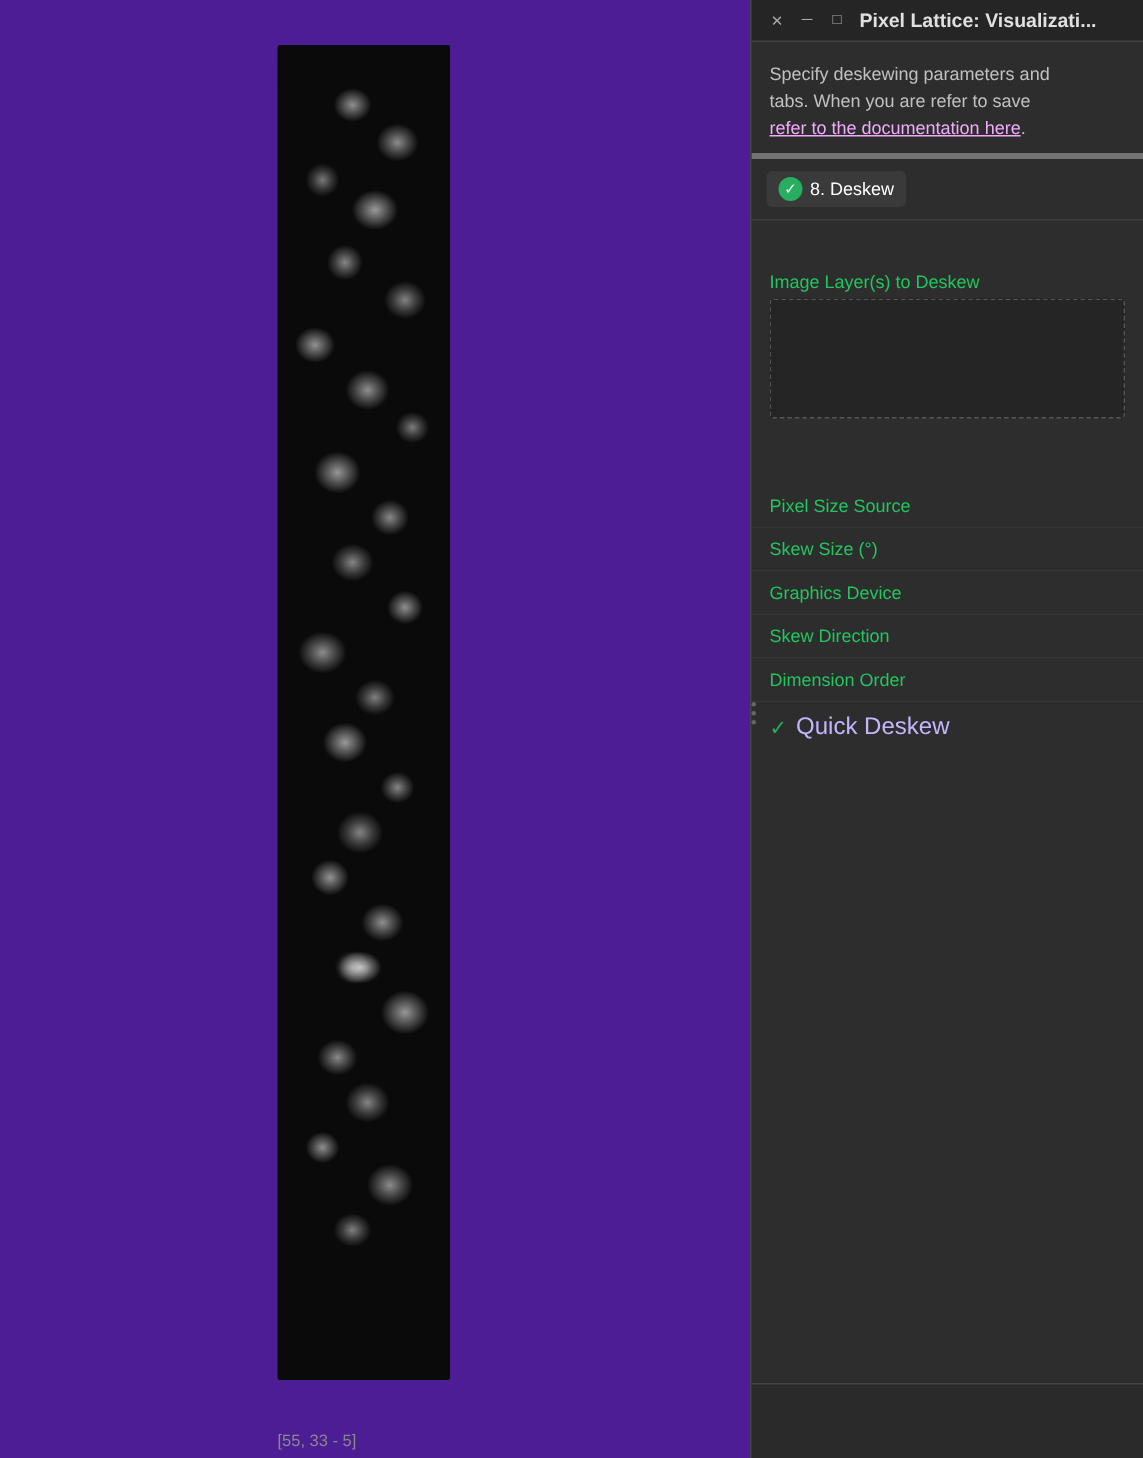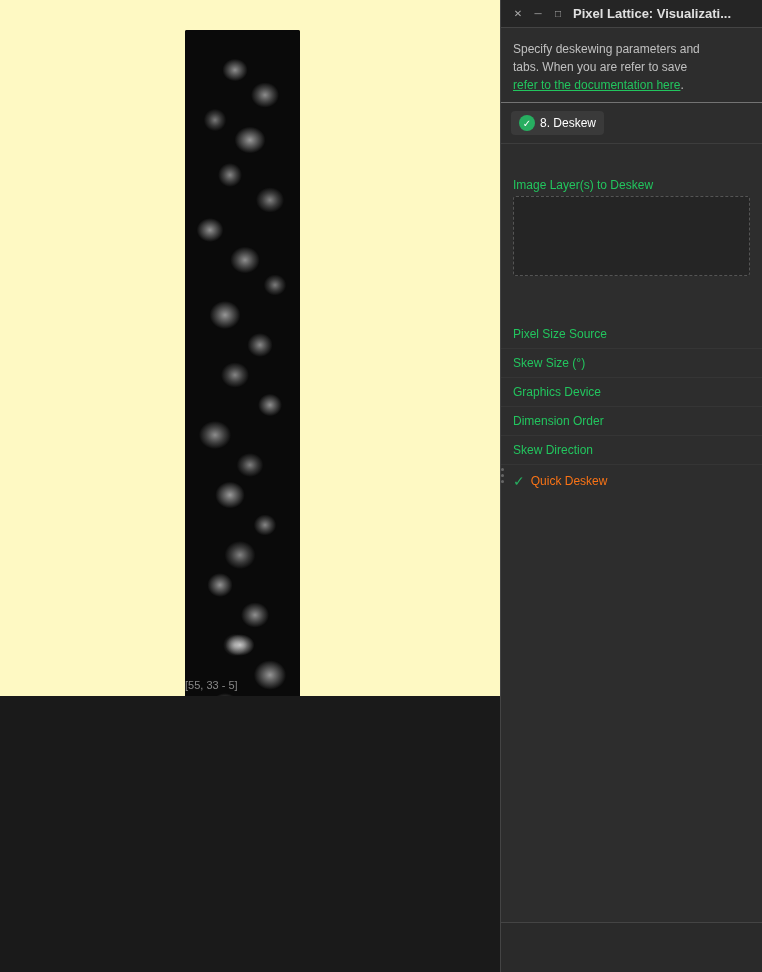"Specify deskewing parameters and" .description-area { border-bottom: 1px solid #737373 -> 4px solid #737373 }
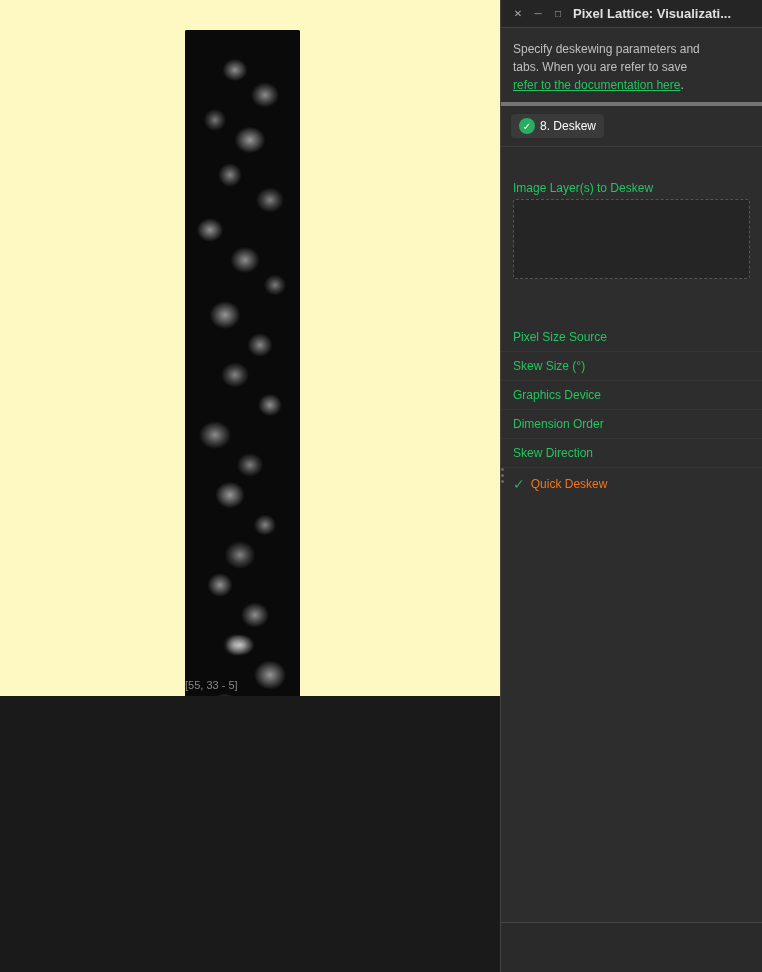"refer to the documentation here" .description-area a { color: #22c55e -> #f0abfc }
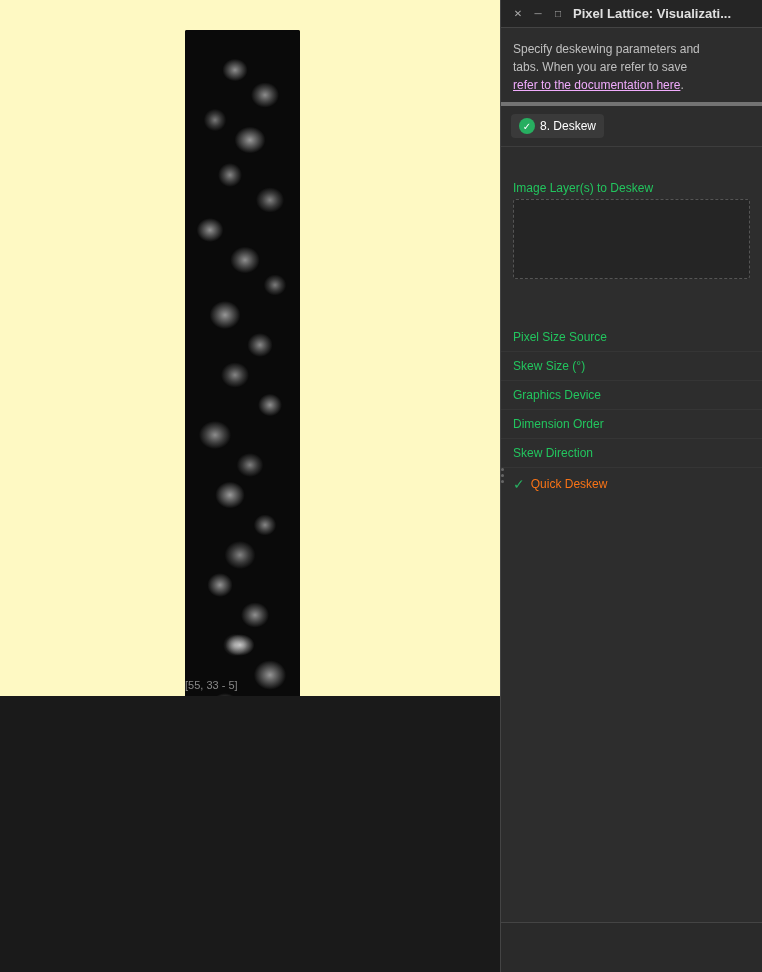"Dimension Order" div.param-row { order: before "Skew Direction" -> after "Skew Direction" }
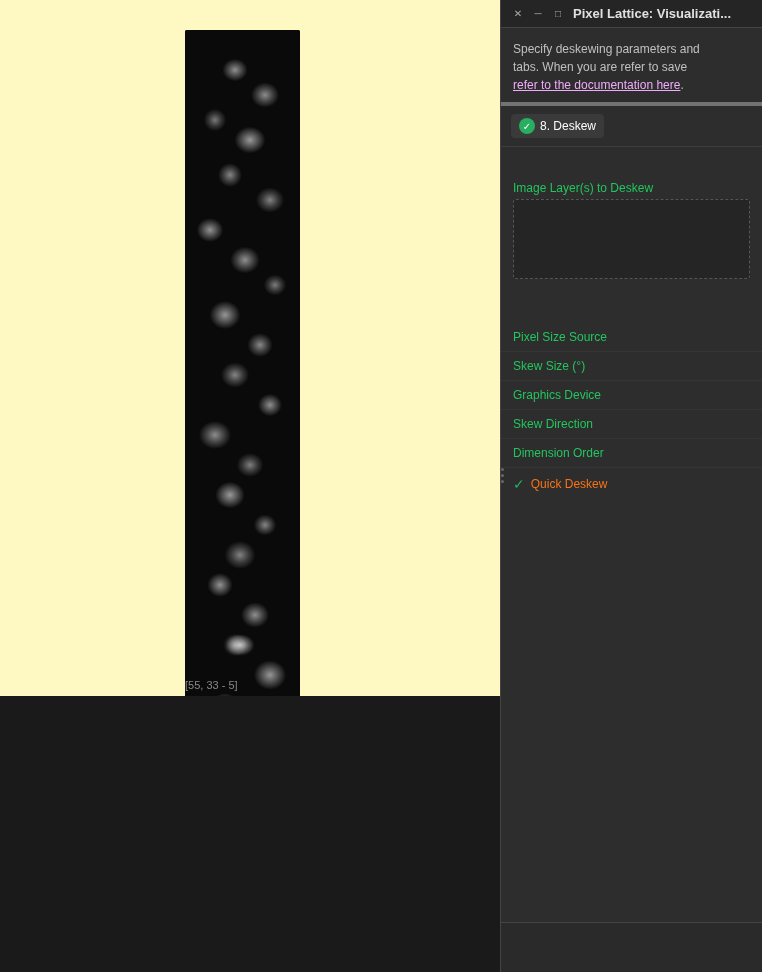"Quick Deskew" .checkbox-label { color: #f97316 -> #c4b5fd; font-size: 12px -> 16px }
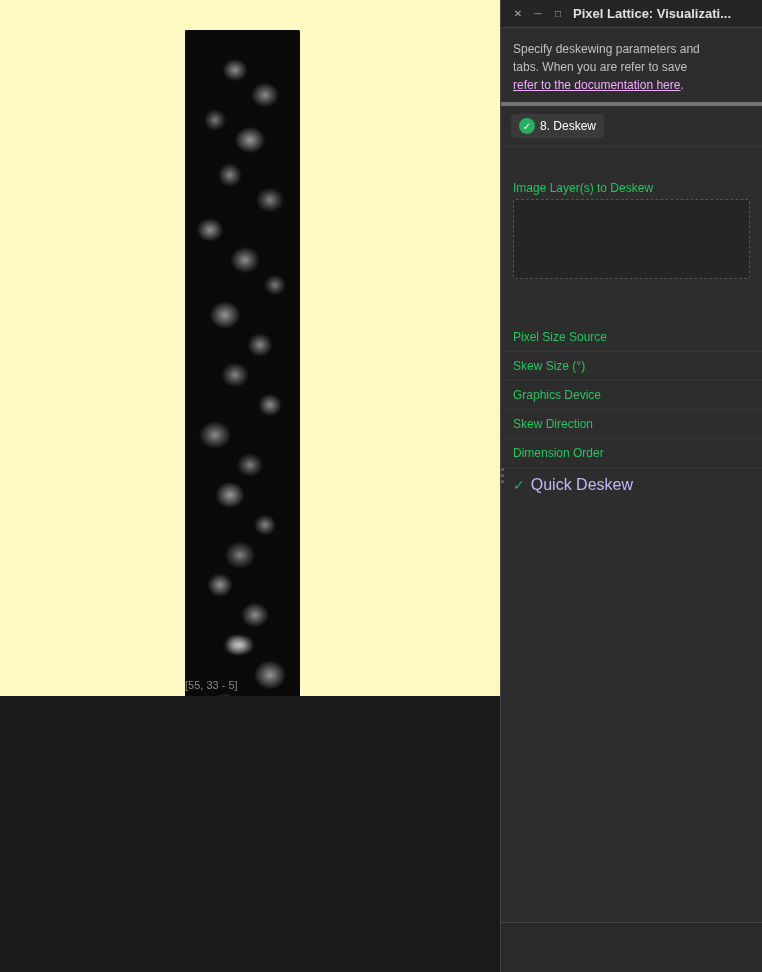"[55, 33 - 5]" .left-panel { background: #fef9c3 -> #4c1d95; height: 696px -> 972px }
